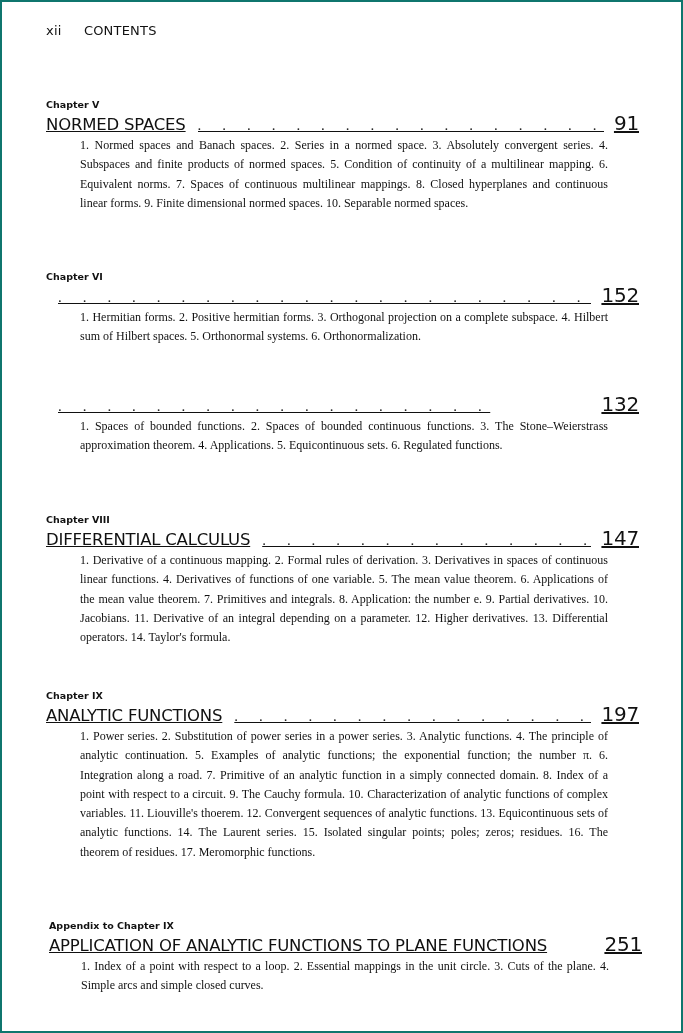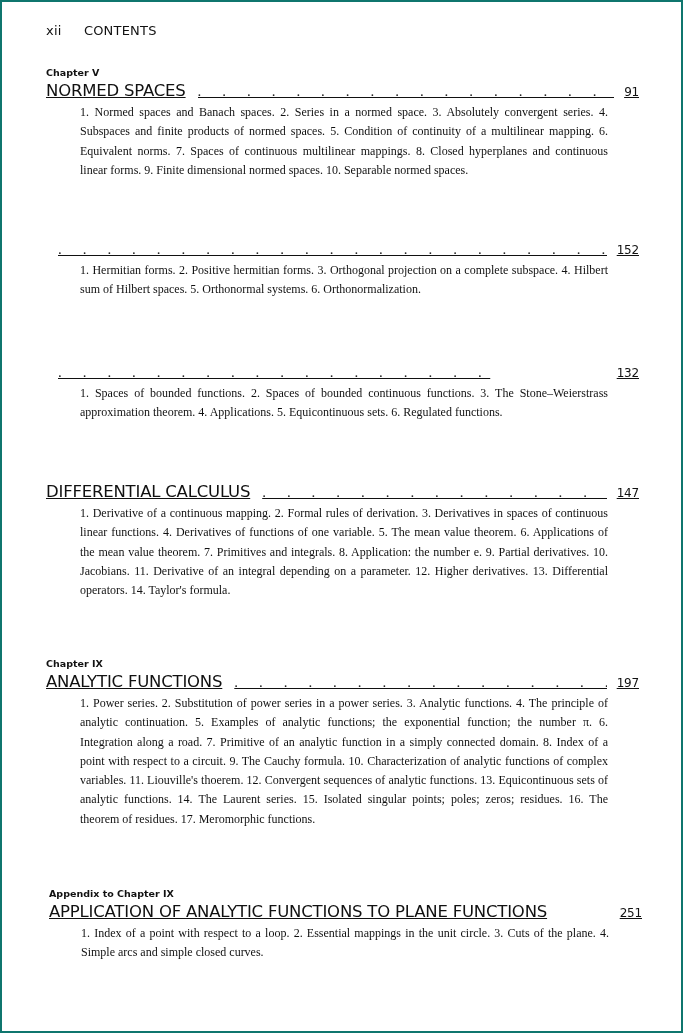"Chapter V" .chapter { margin-top: none -> 32px }
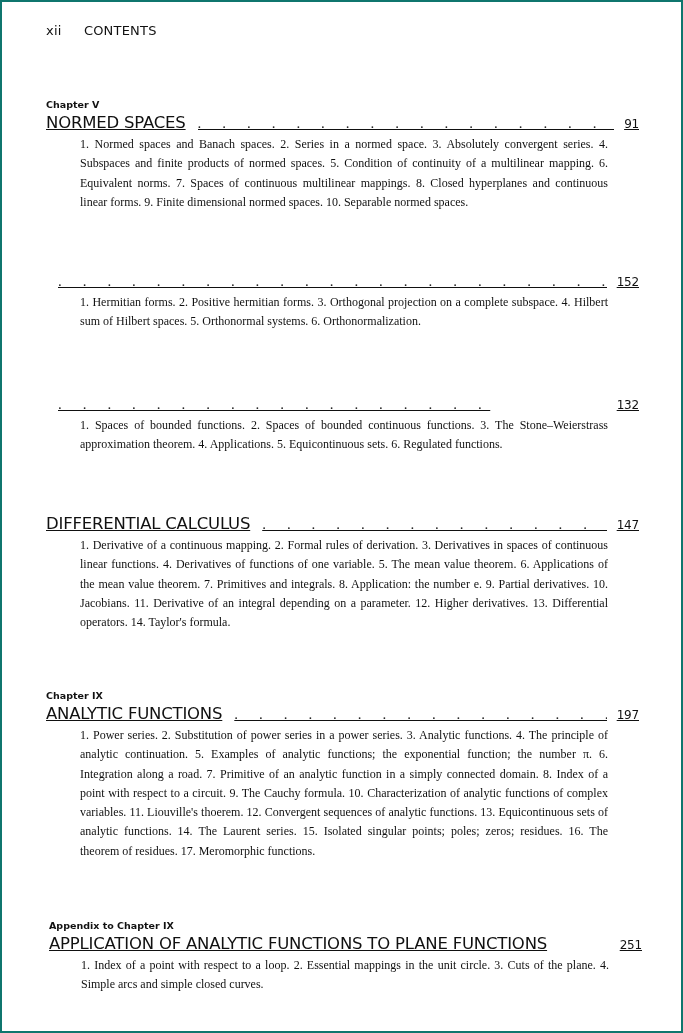"91" .title-row .page-num { font-size: 12px -> 20px }
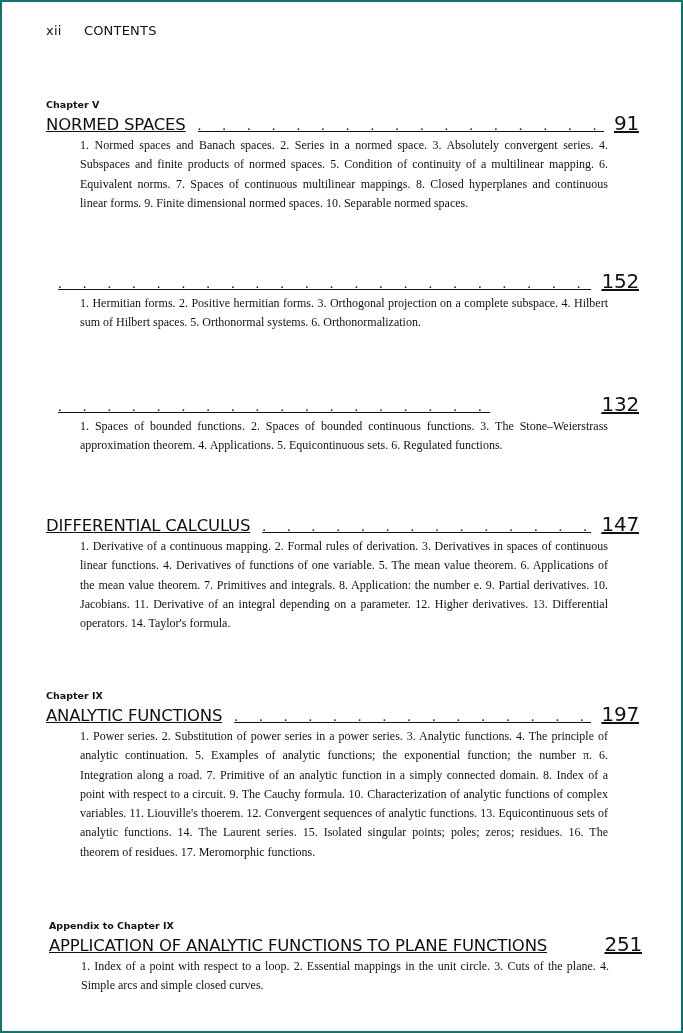"Chapter VI" div.chapter-label { html: none -> <div>Chapter VI</div> }
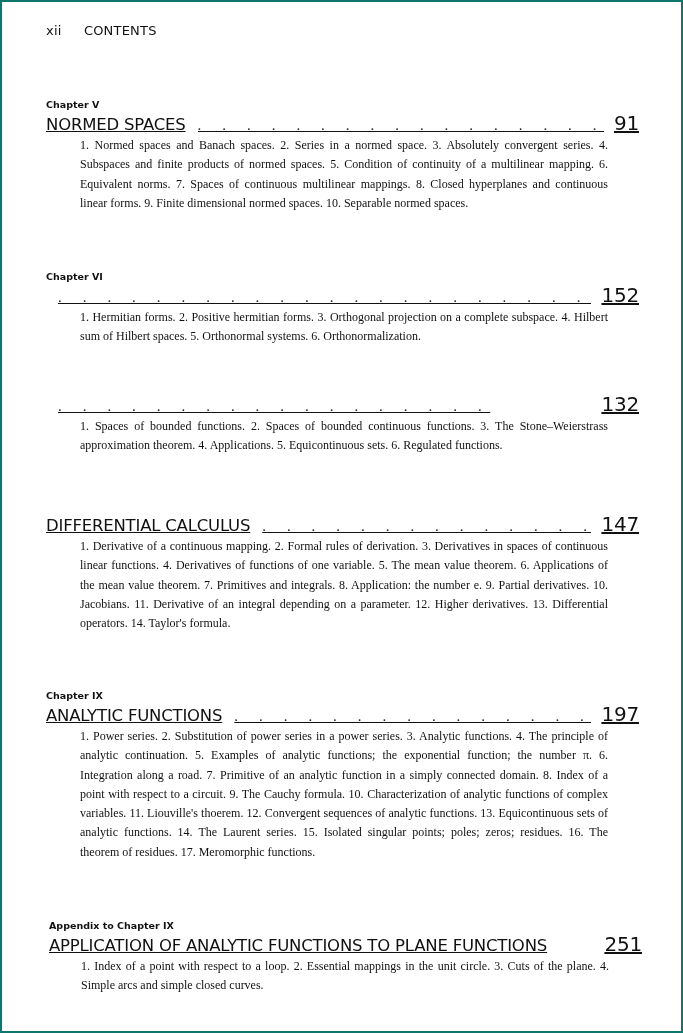"Chapter VIII" div.chapter-label { html: none -> <div>Chapter VIII</div> }
